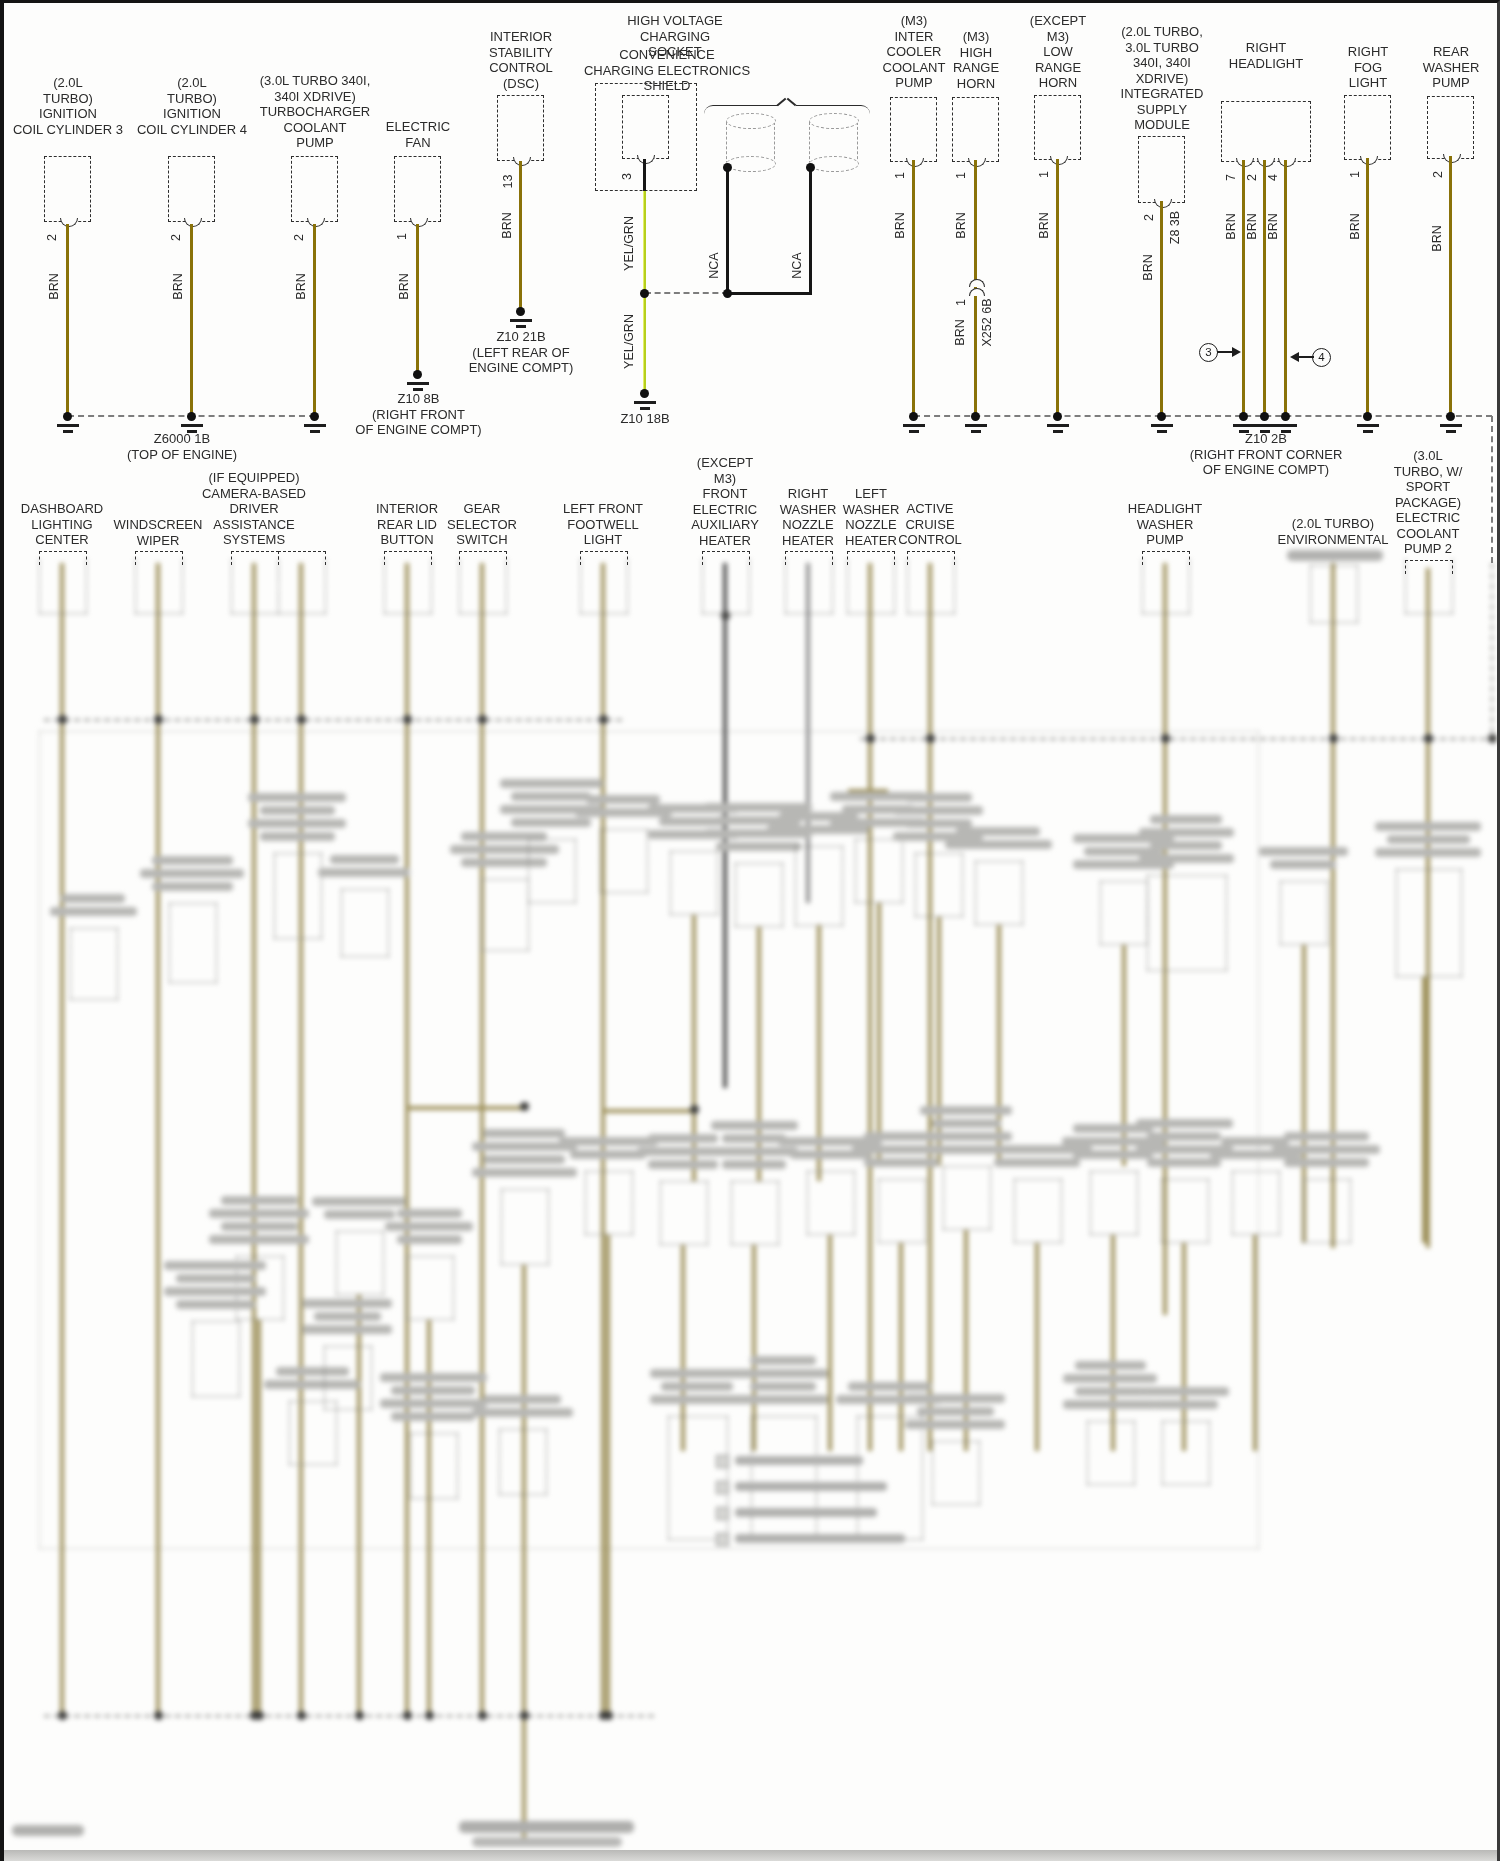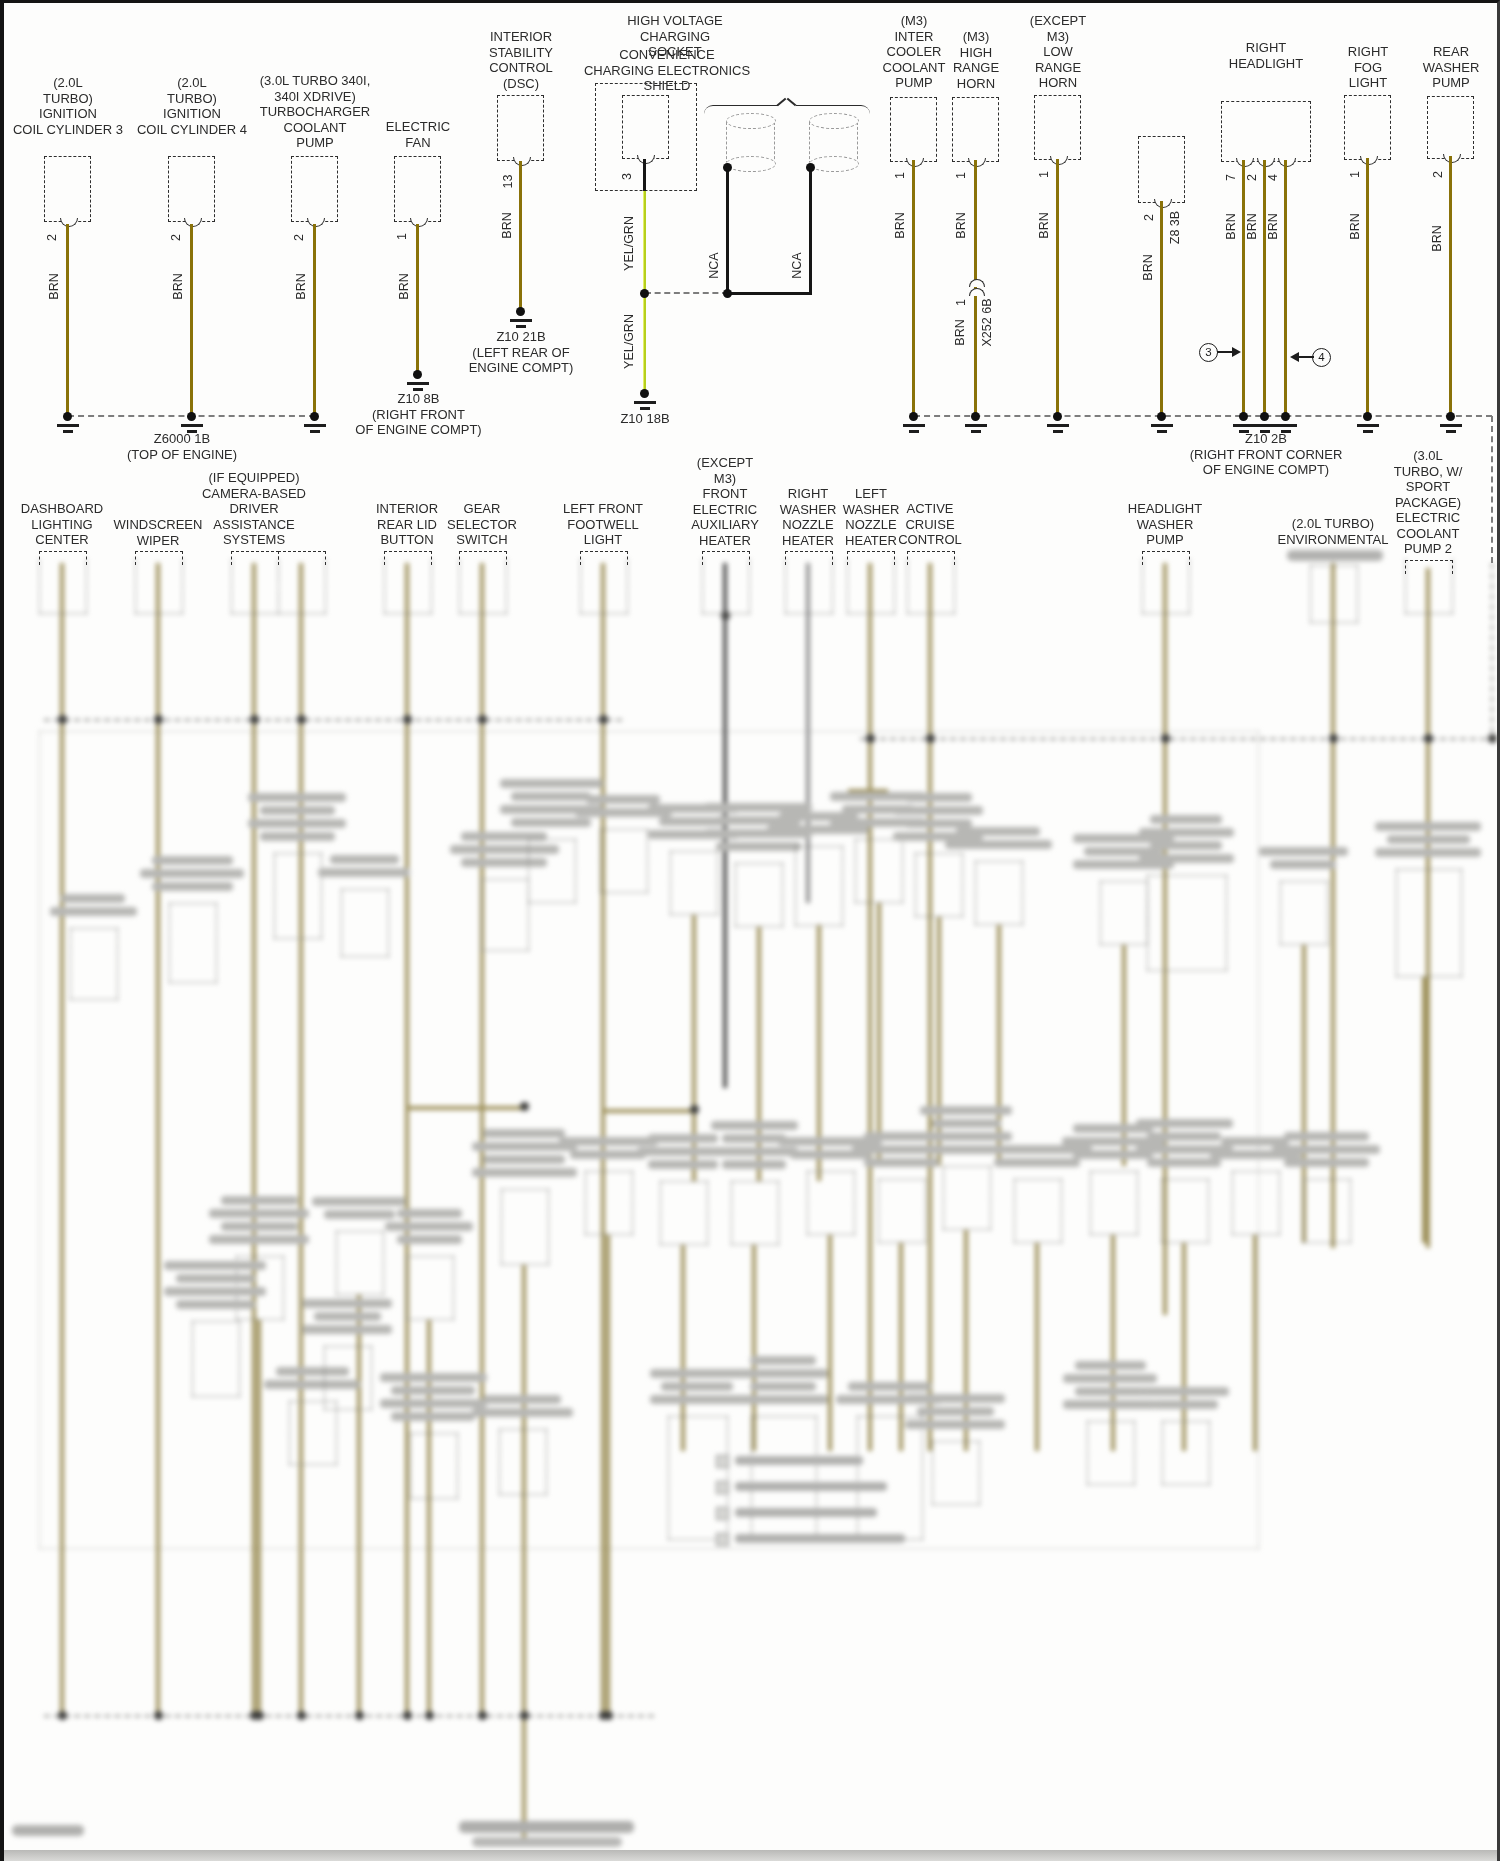"(2.0L TURBO," div.lbl { html: none -> <div>(2.0L TURBO, 3.0L TURBO 340I, 340I XDRIVE) INTEGRATED SUPPLY MODULE</div> }
